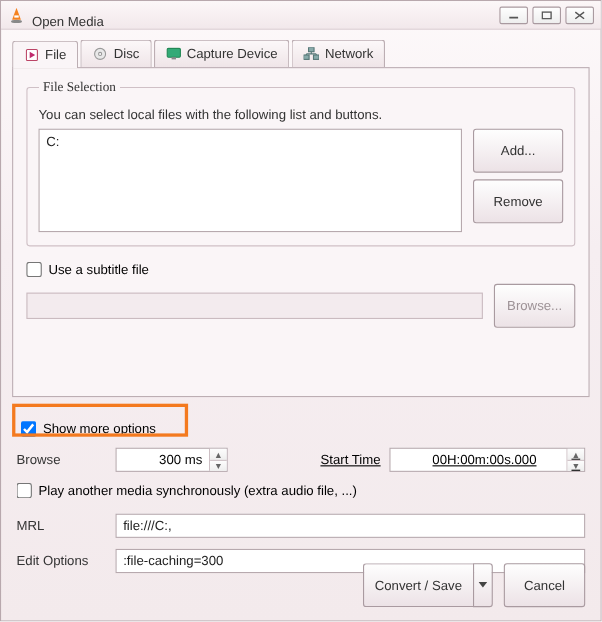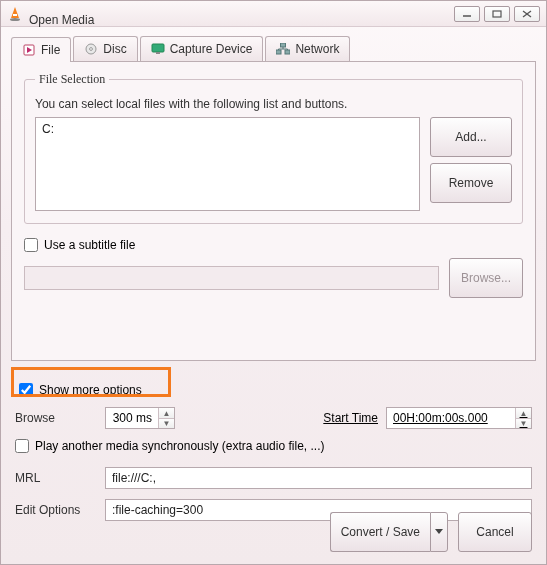"300 ms" .spinner { padding-left: none -> 32px }
